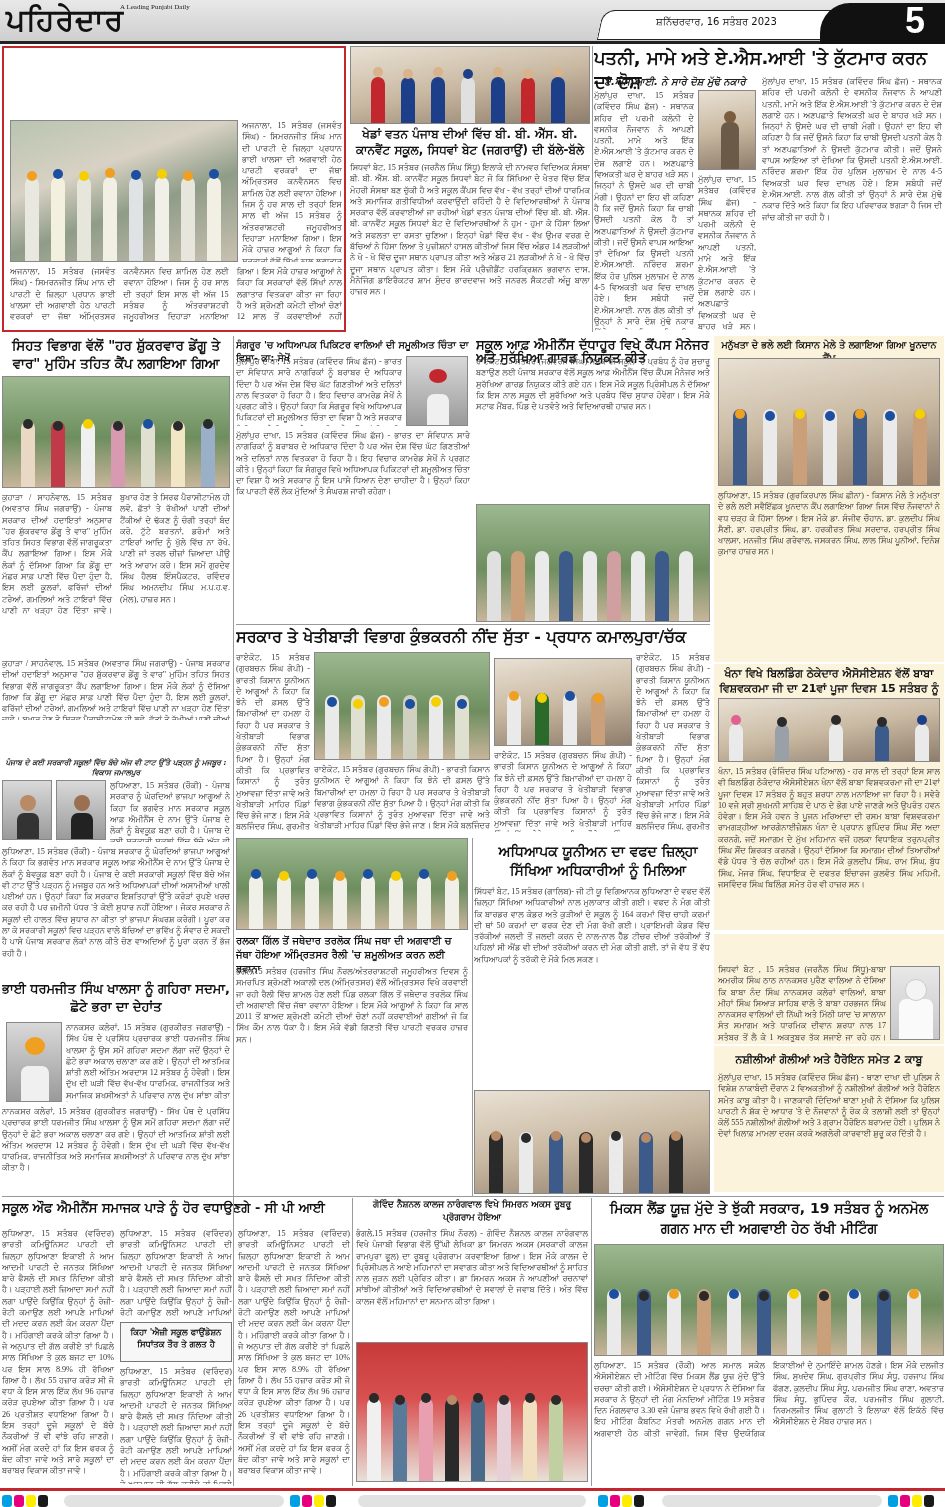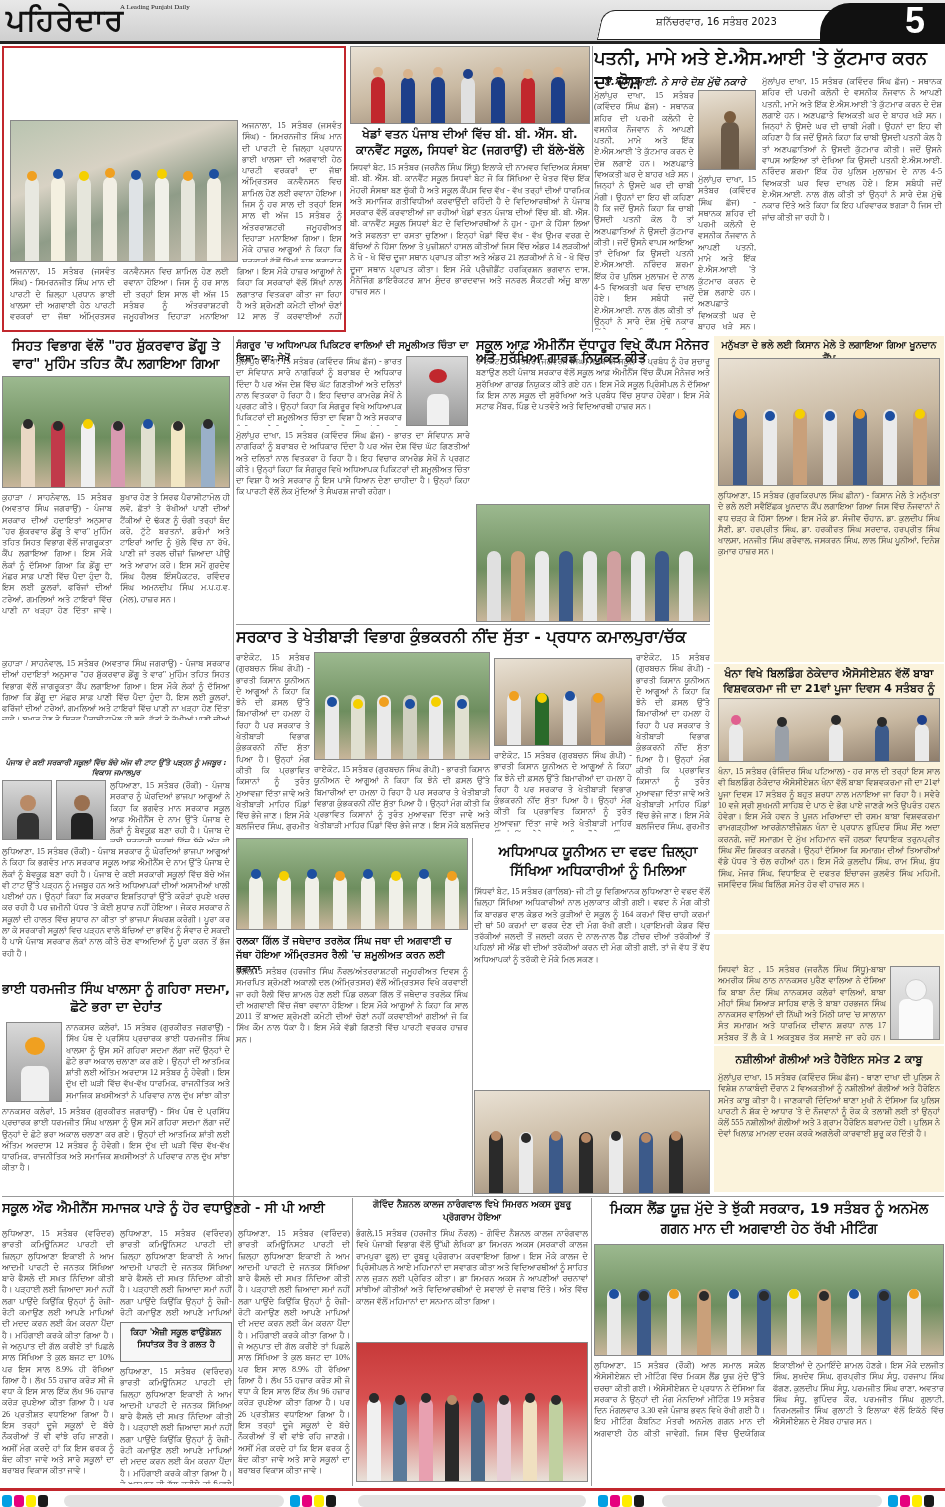"ਖੰਨਾ ਵਿਖੇ ਬਿਲਡਿੰਗ ਠੇਕੇਦਾਰ ਐਸੋਸੀਏਸ਼ਨ" div.hl { text: 4 -> 15 }
